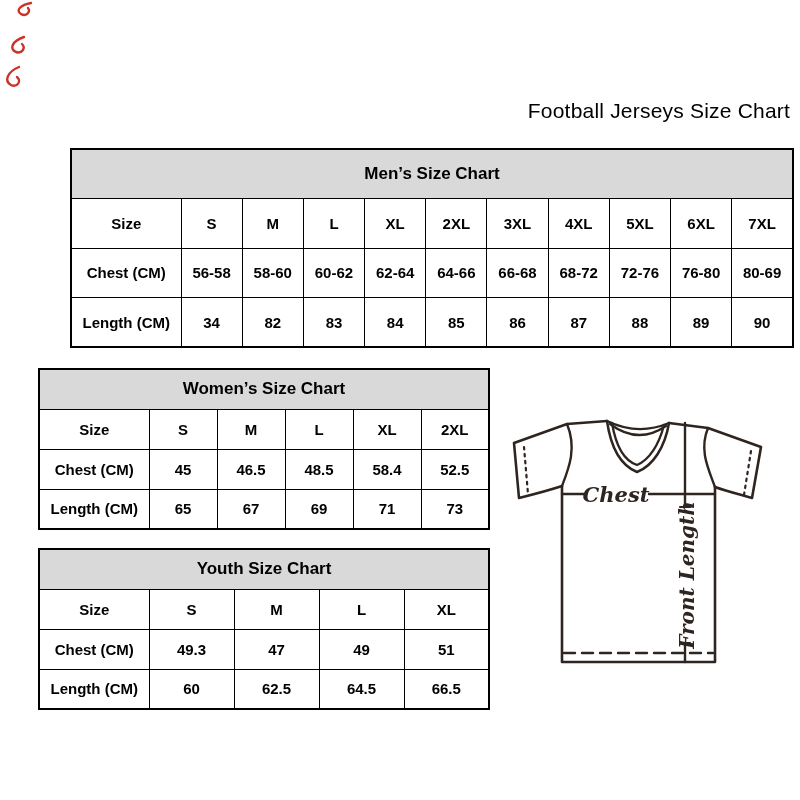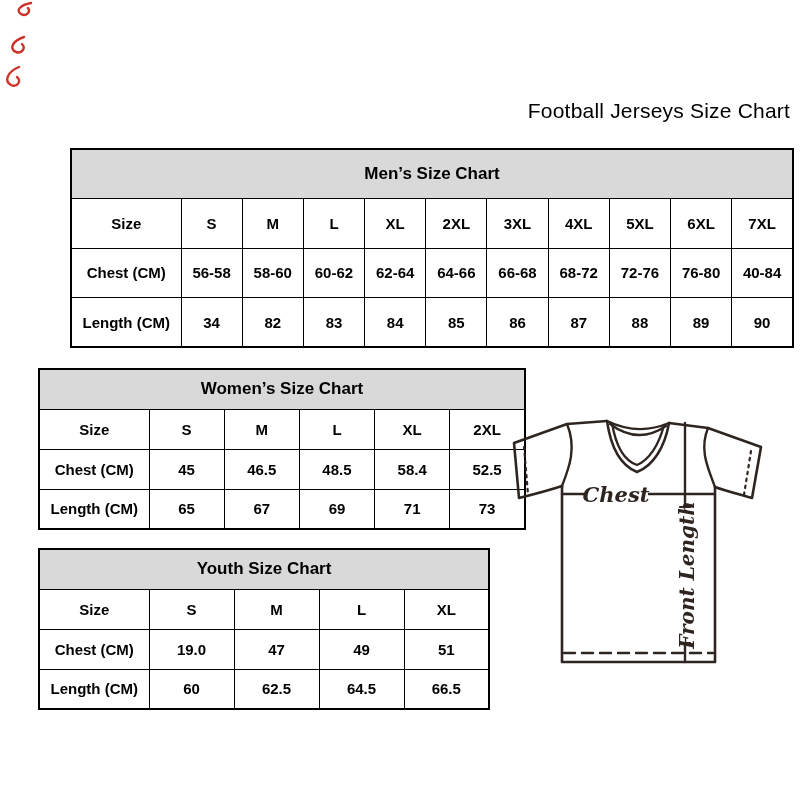"40-84" td { text: 40-84 -> 80-69 }
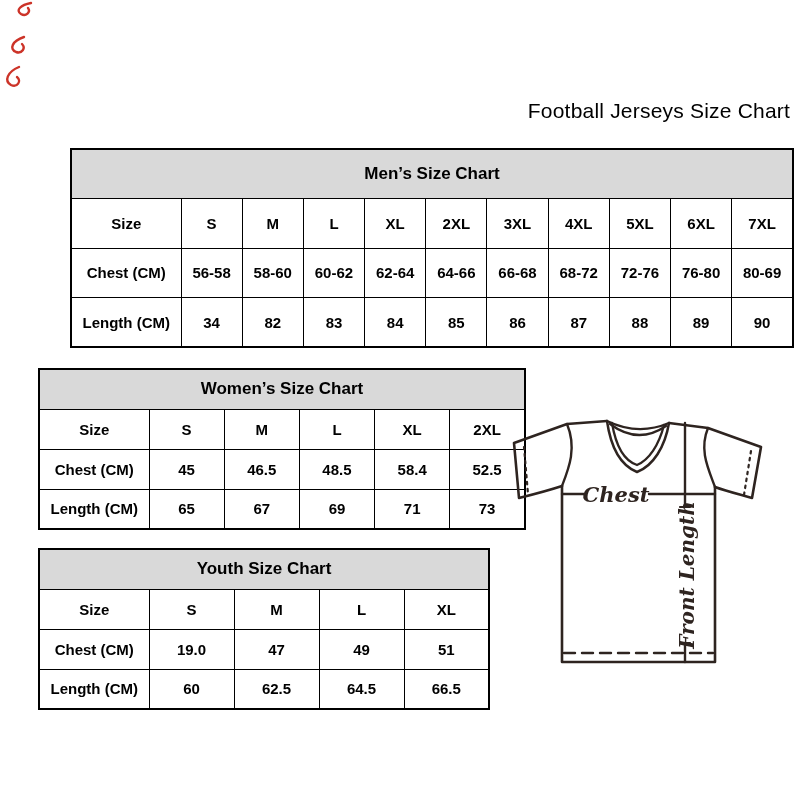"Women’s Size Chart" .t-womens { width: 488px -> 452px }
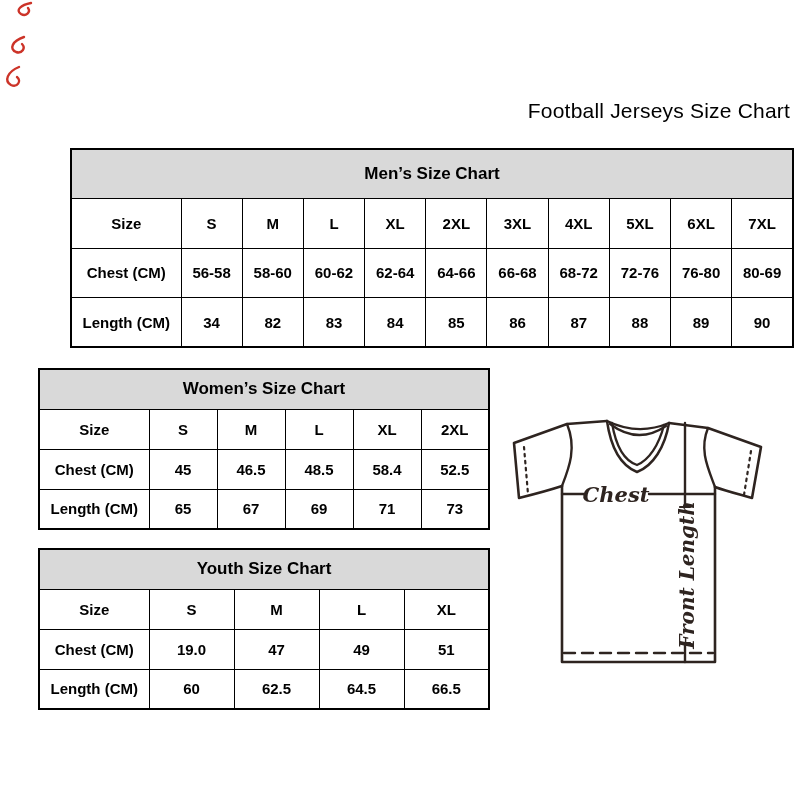"19.0" td { text: 19.0 -> 49.3 }
